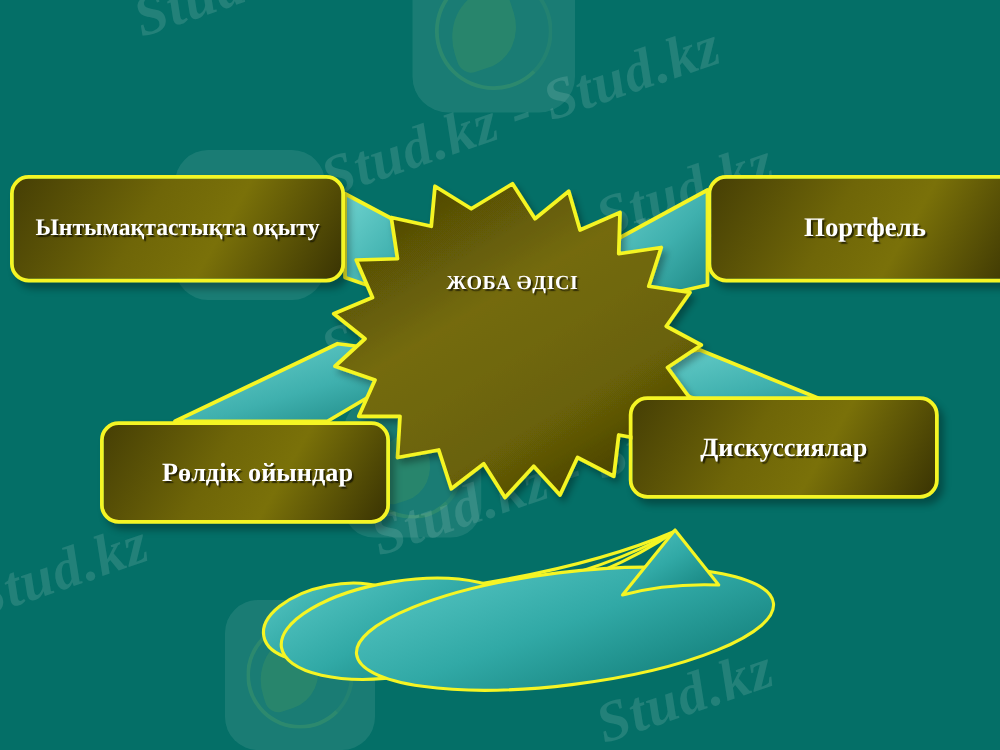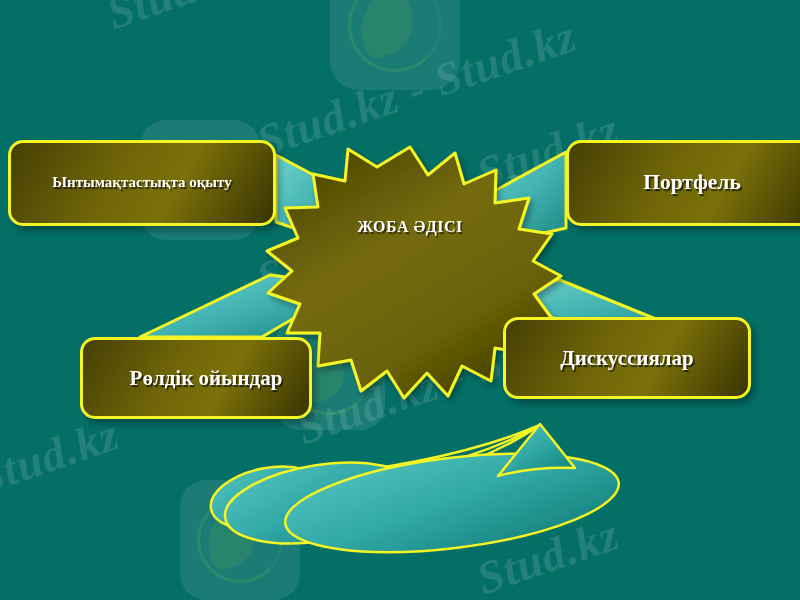"Ынтымақтастықта оқыту" #box-coop .box-label { font-size: 15px -> 19px }
